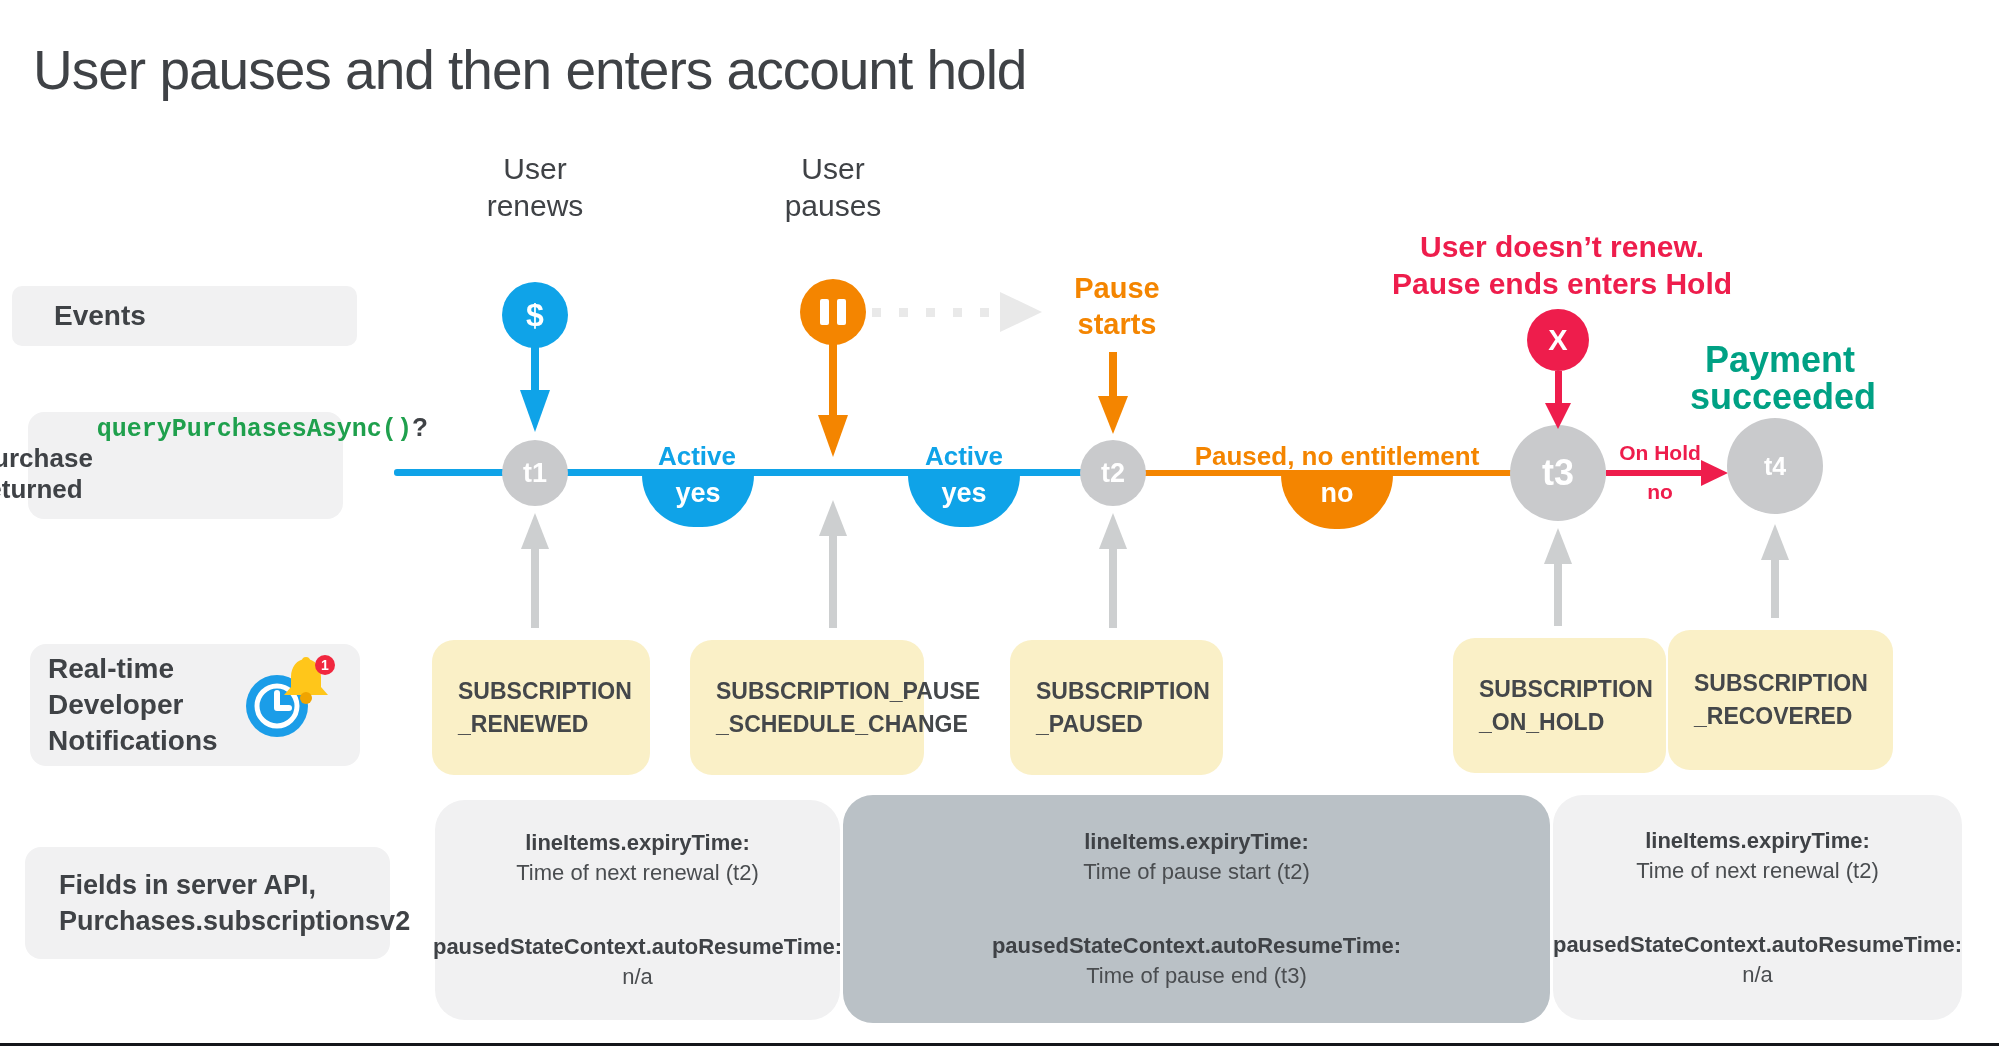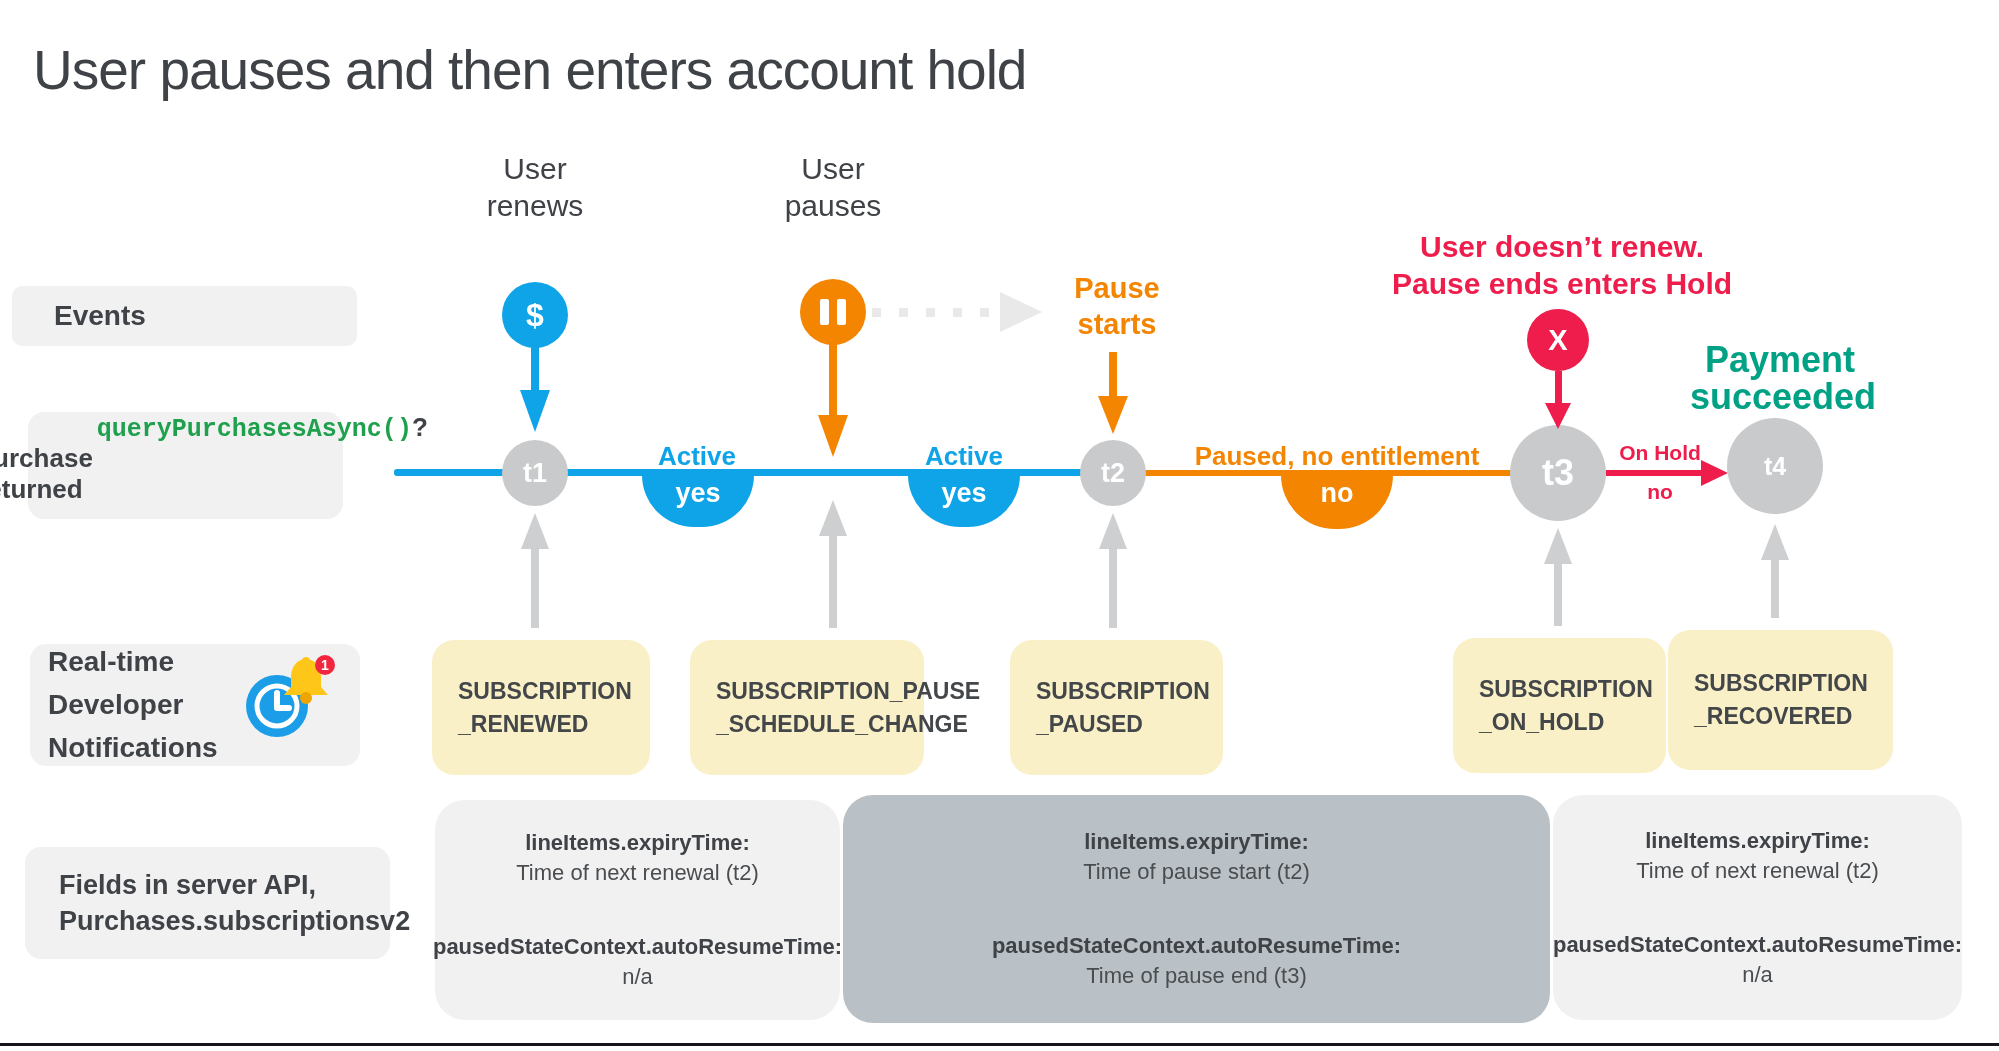"Real-time" div.rowbox { justify-content: space-between -> center }
